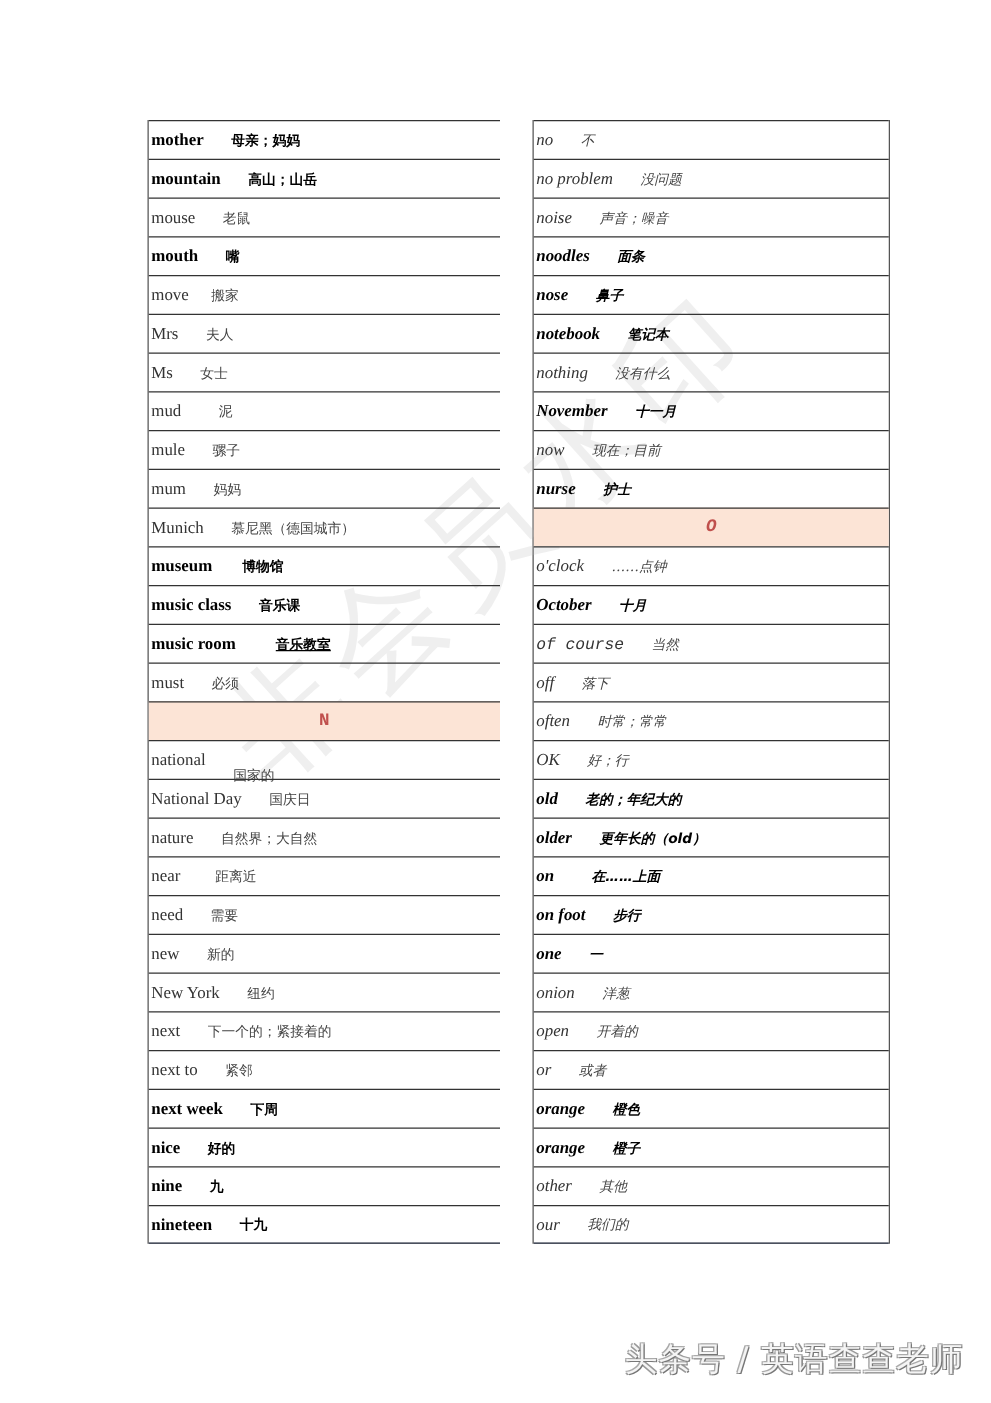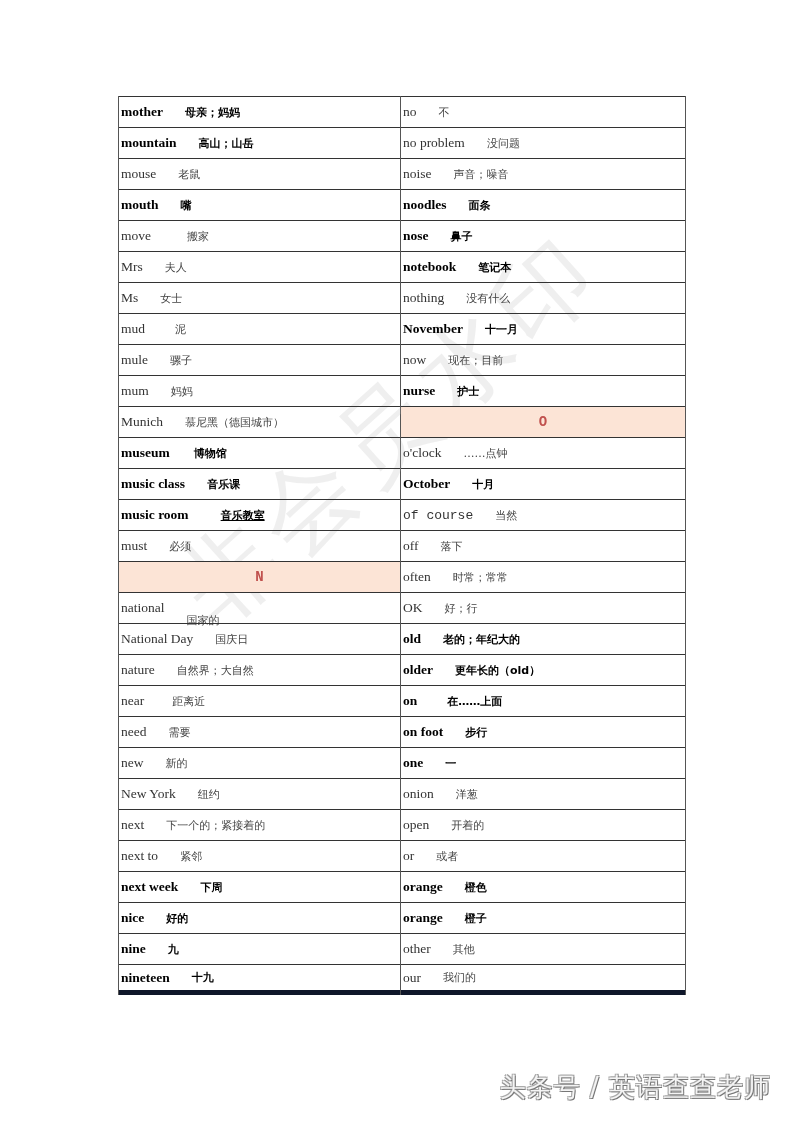"no" .table-right { font-style: none -> italic; left: 400px -> 426px }
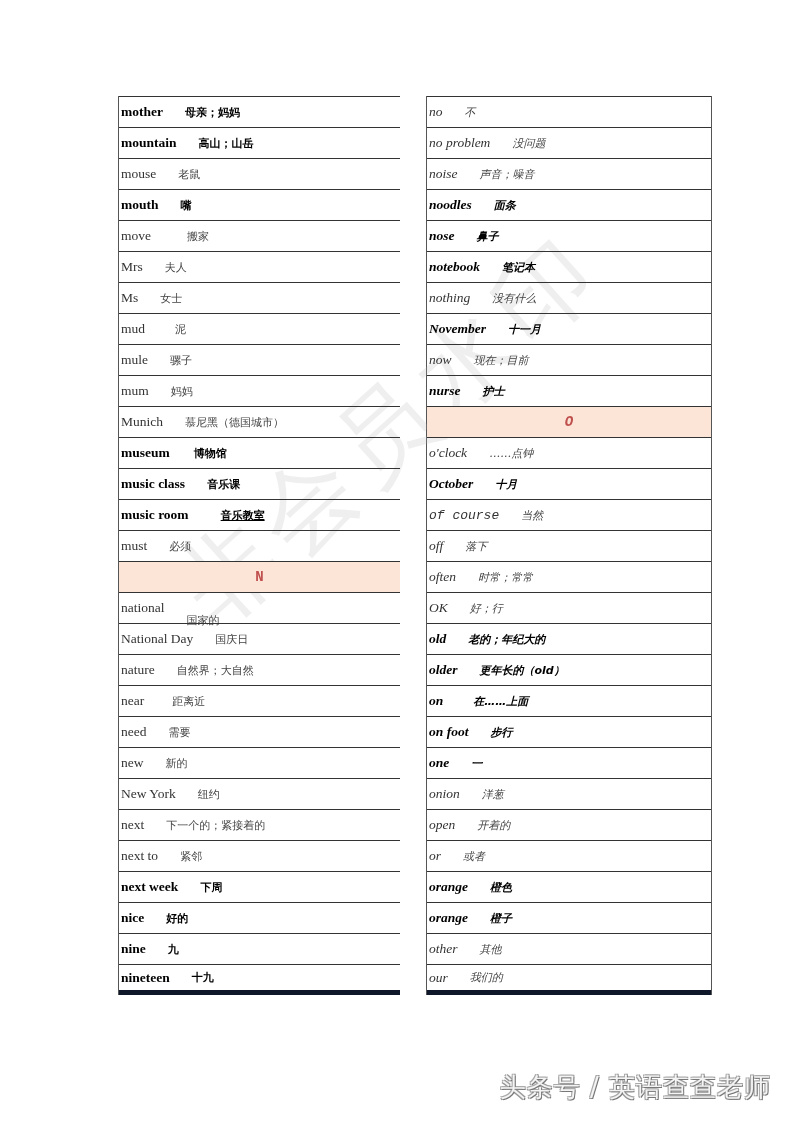"搬家" span.meaning { margin-left: 36px -> 18px }
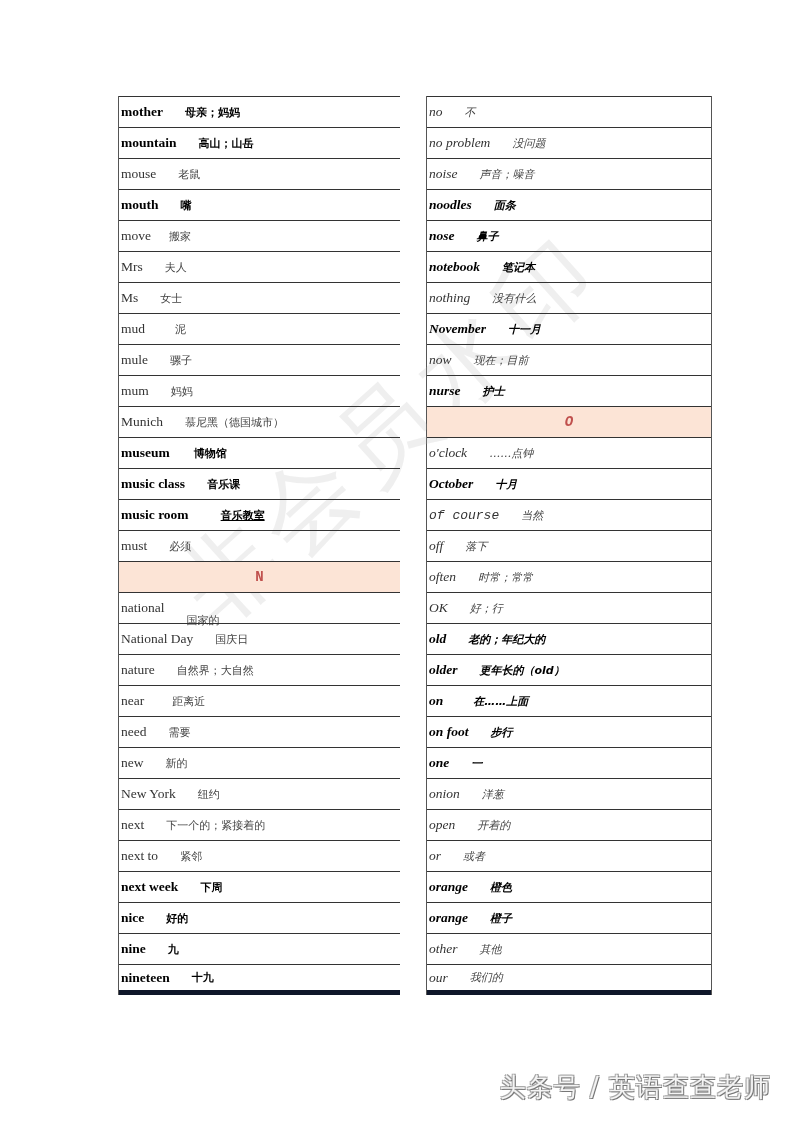"nineteen" .vocab-table .row:last-child { border-bottom: 5px solid #0f172a -> 1px solid #0f172a }
